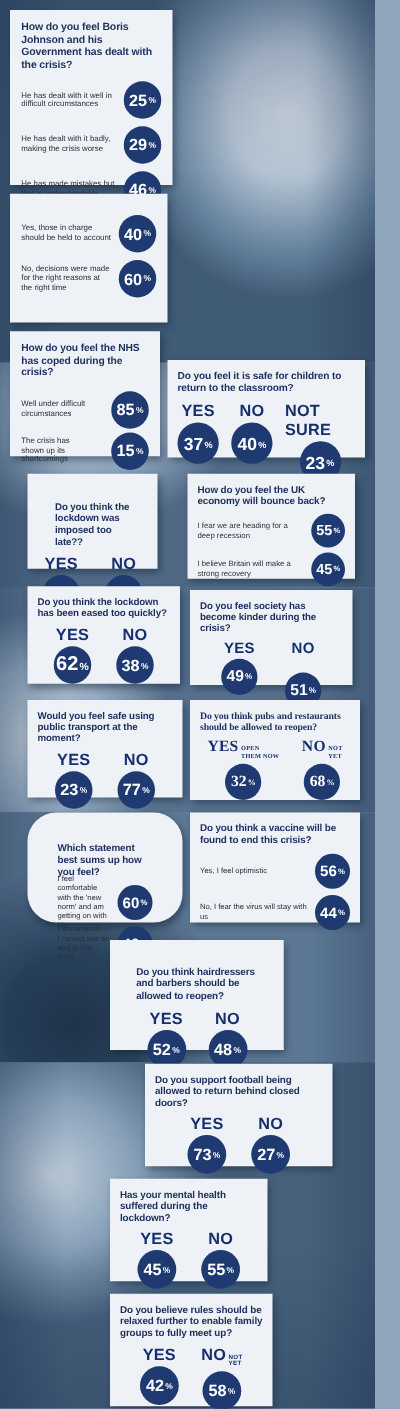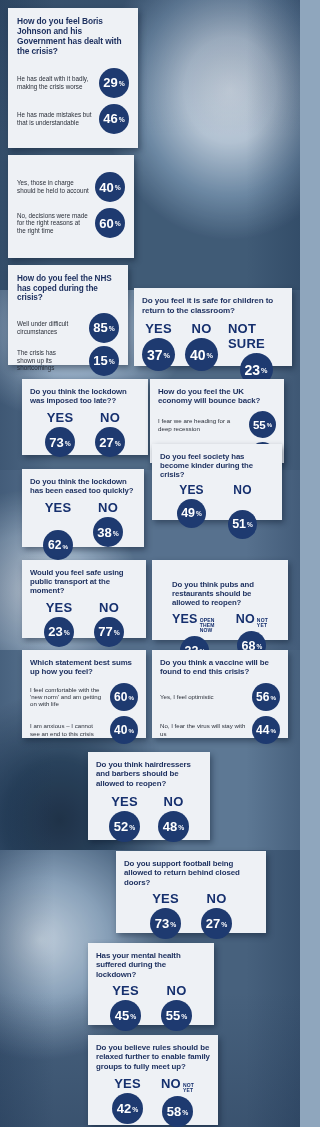"25" div.row { html: none -> <div> <div>He has dealt with it well in difficult circumstances</div> <div> <span>25</span> <span>%</span> </div> </div> }
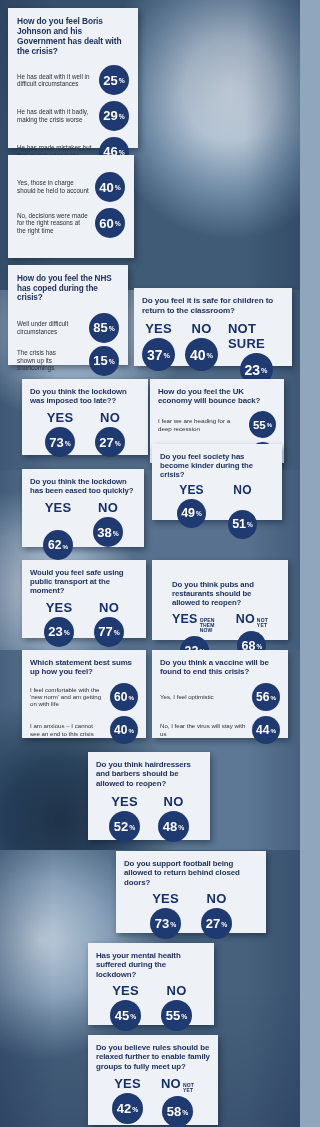"Do you think the lockdown was" div.card { padding: 8px -> 22px; width: 126px -> 104px }
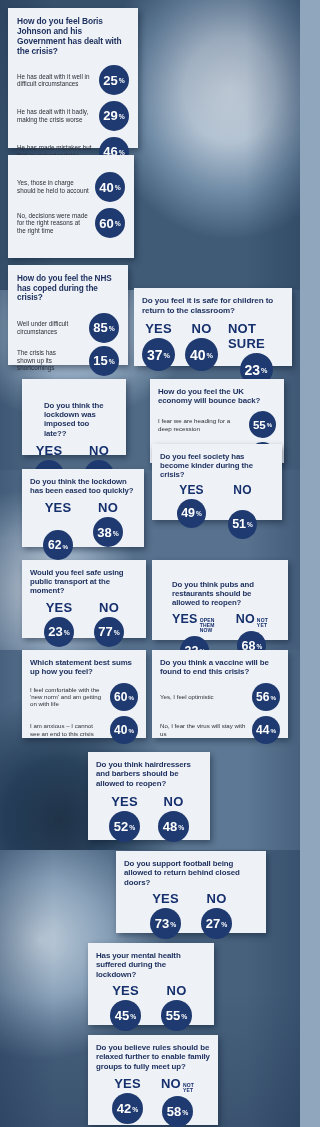"Do you feel society has" div.card { top: 444px -> 472px }
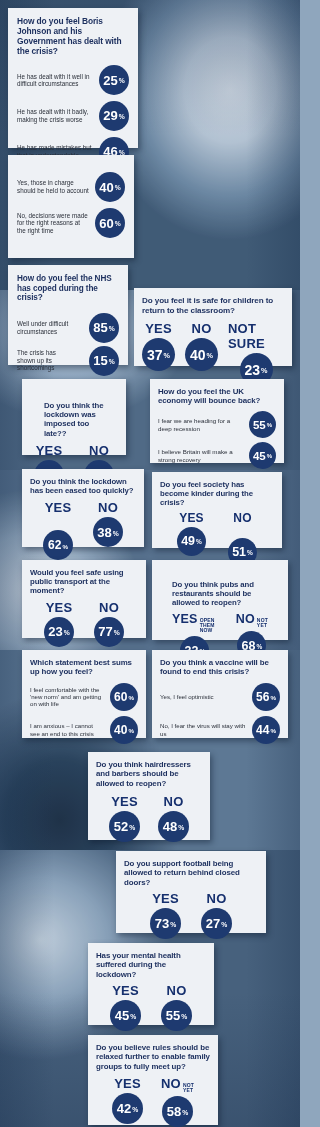"62" div.circle { font-size: 12px -> 16px; margin-top: 15px -> 2px }
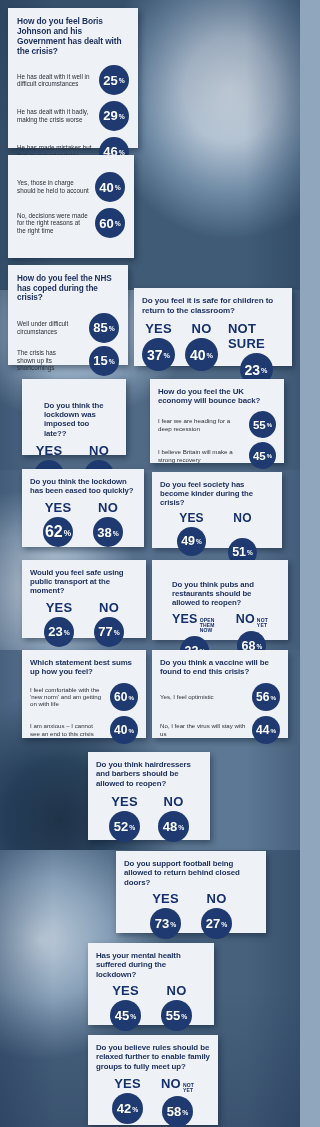"Do you think pubs and" div.card { font-family: none -> Liberation Serif, serif; padding: 20px -> 8px }
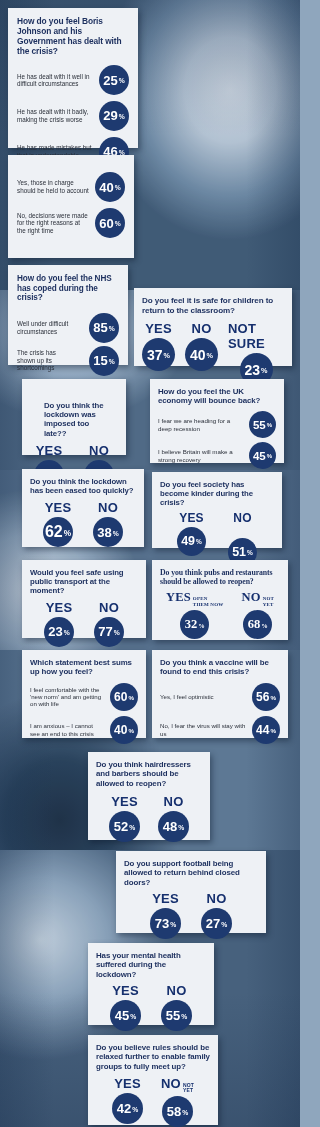"Which statement best sums up" div.card { border-radius: none -> 23px; padding: 8px -> 24px }
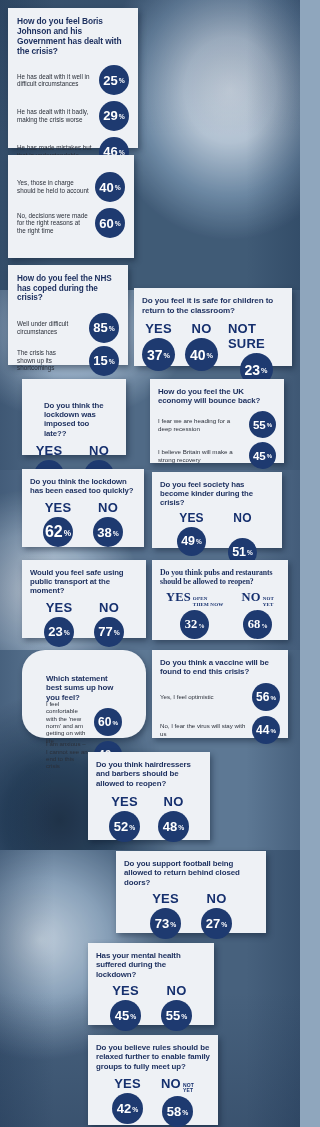"Do you think hairdressers and" div.card { padding: 8px -> 21px; width: 122px -> 139px }
